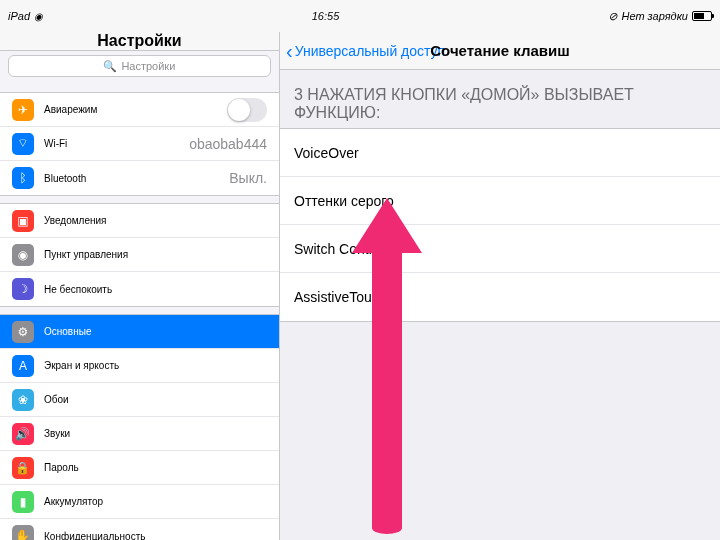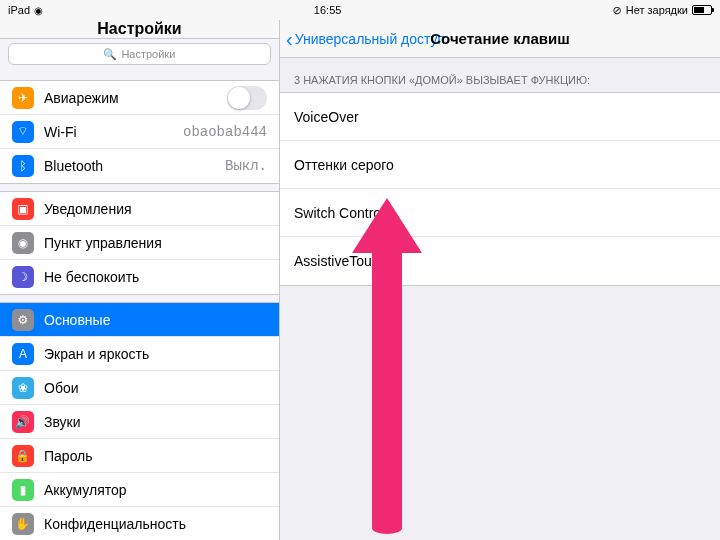"iPad" .status-bar { font-style: none -> italic; padding: 10px 8px -> 16px 8px }
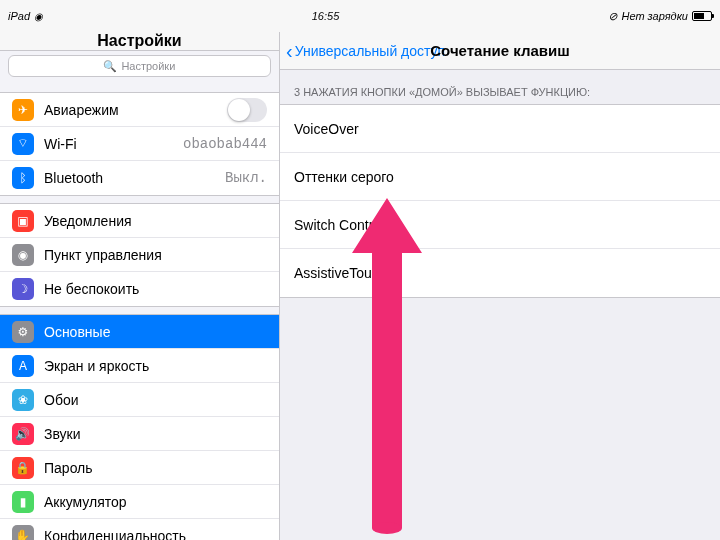"3 НАЖАТИЯ КНОПКИ «ДОМОЙ» ВЫЗЫВАЕТ" .section-header { font-size: 11px -> 16px }
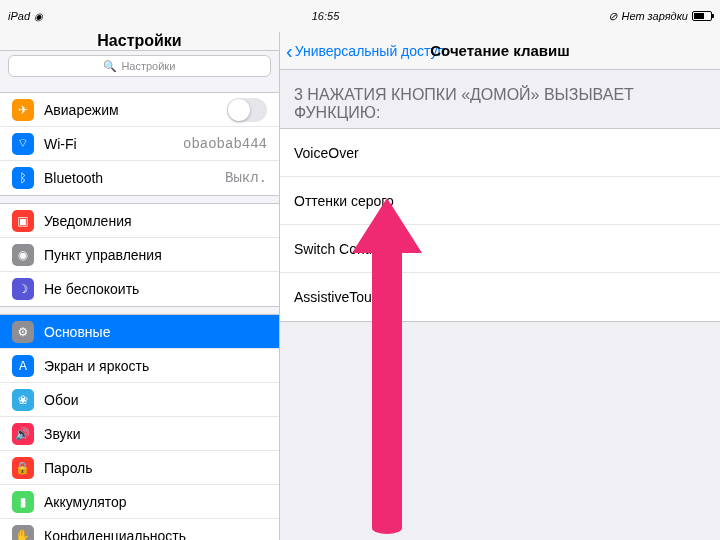"Авиарежим" .row .label { font-size: 14px -> 10px }
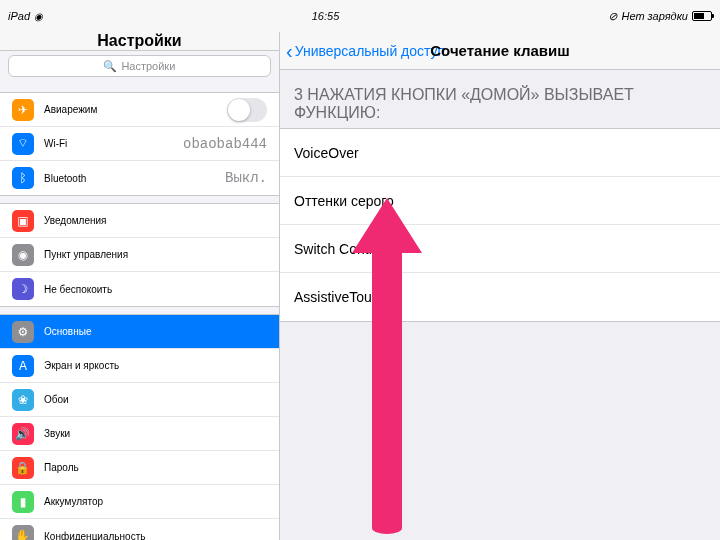"obaobab444" .row .val { font-family: Liberation Mono, monospace -> none }
